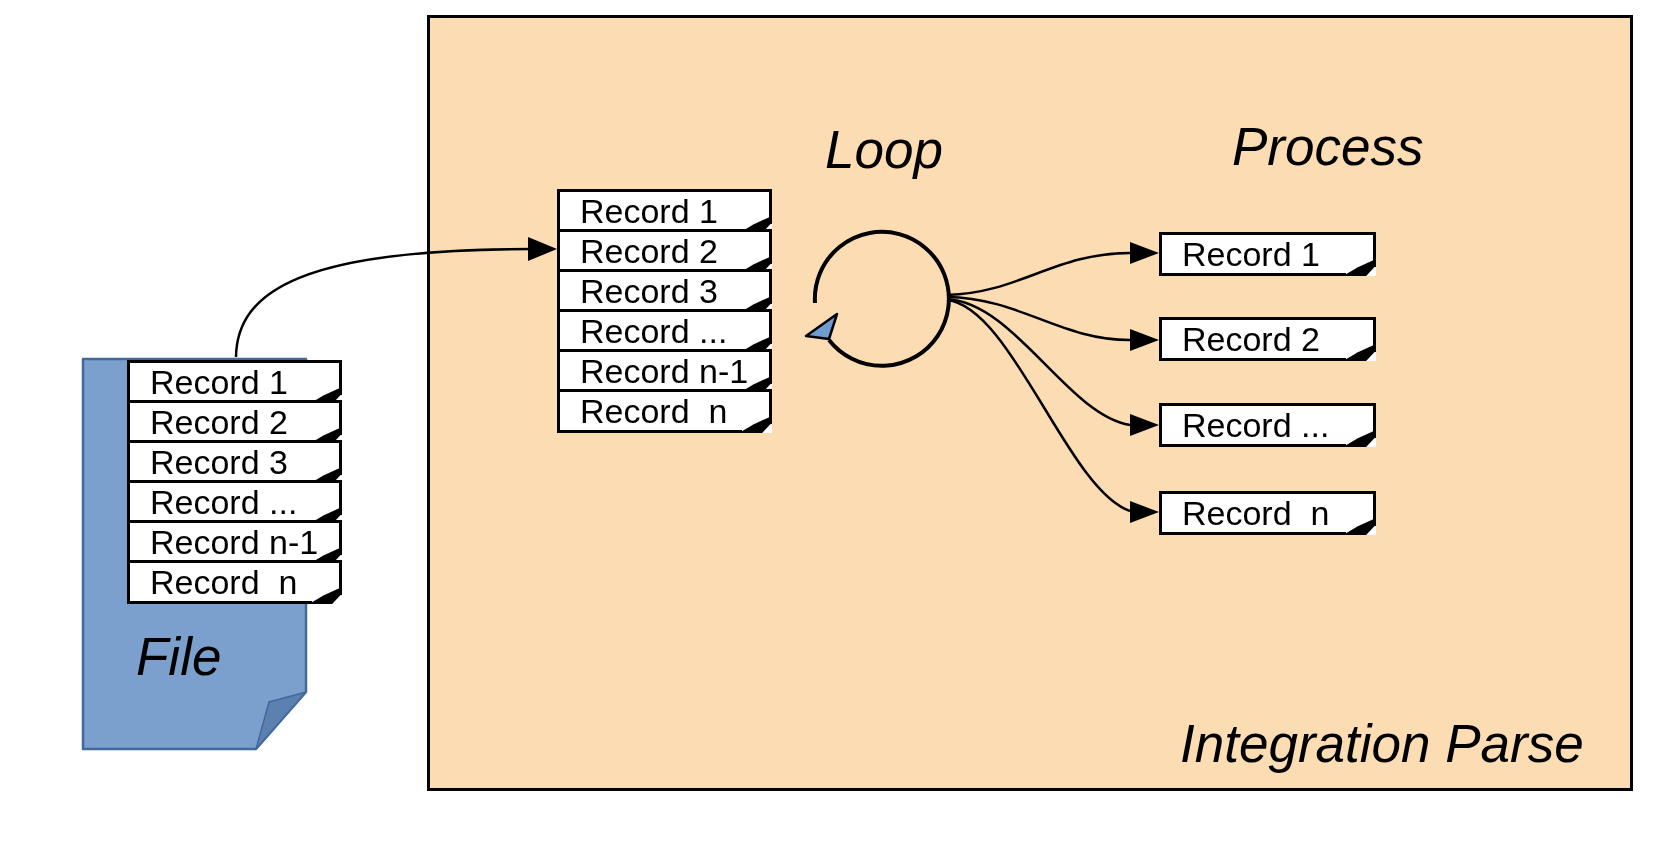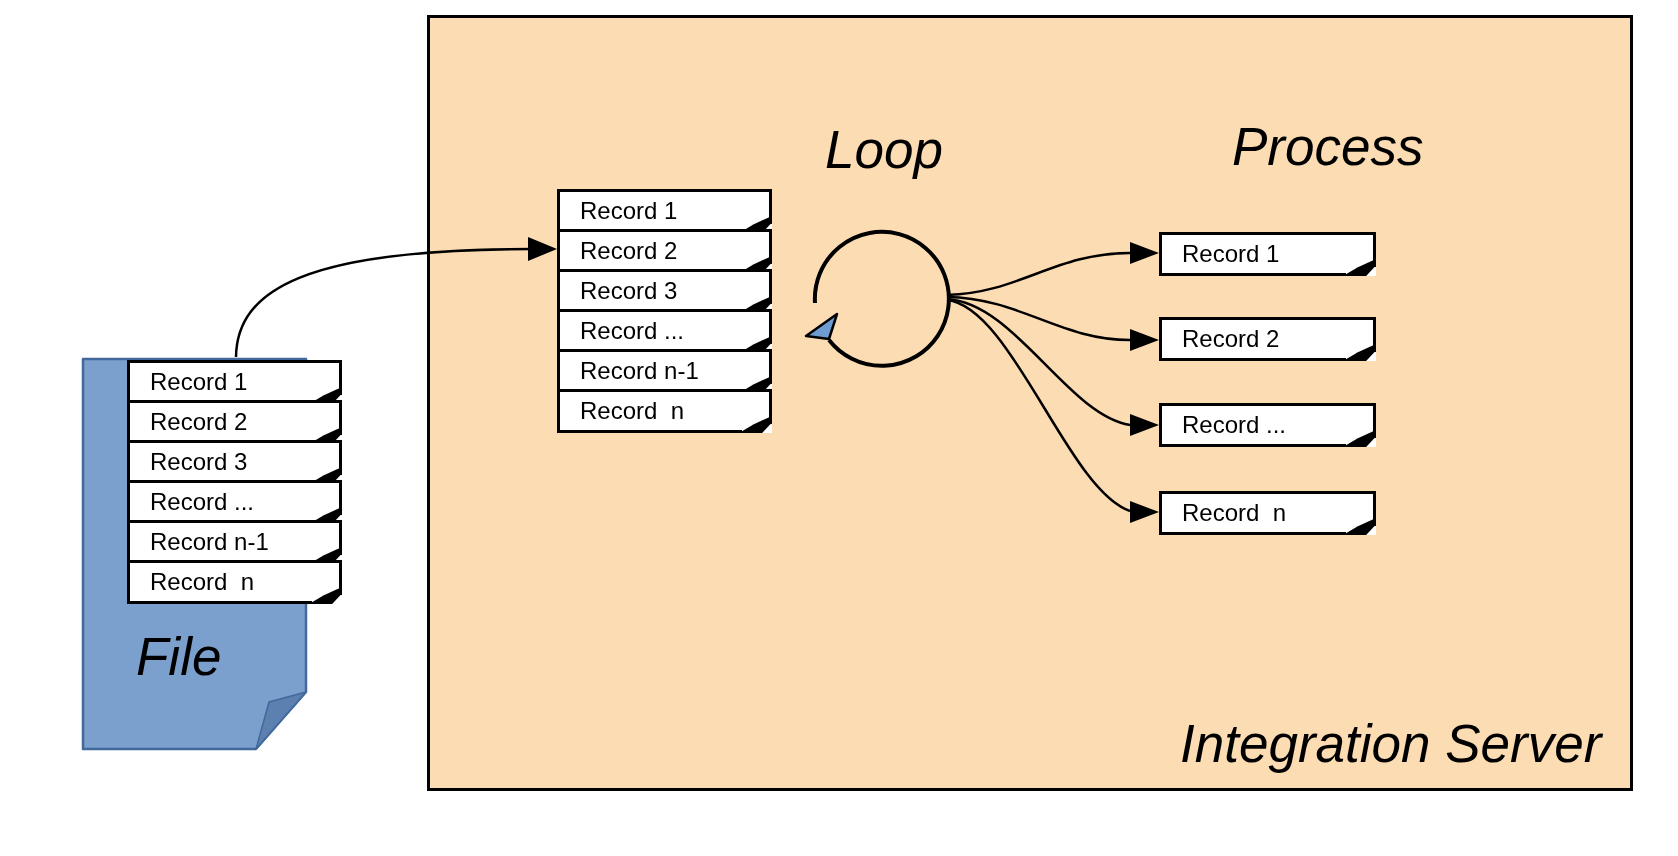"Record 1" .record-label { font-size: 24px -> 34px }
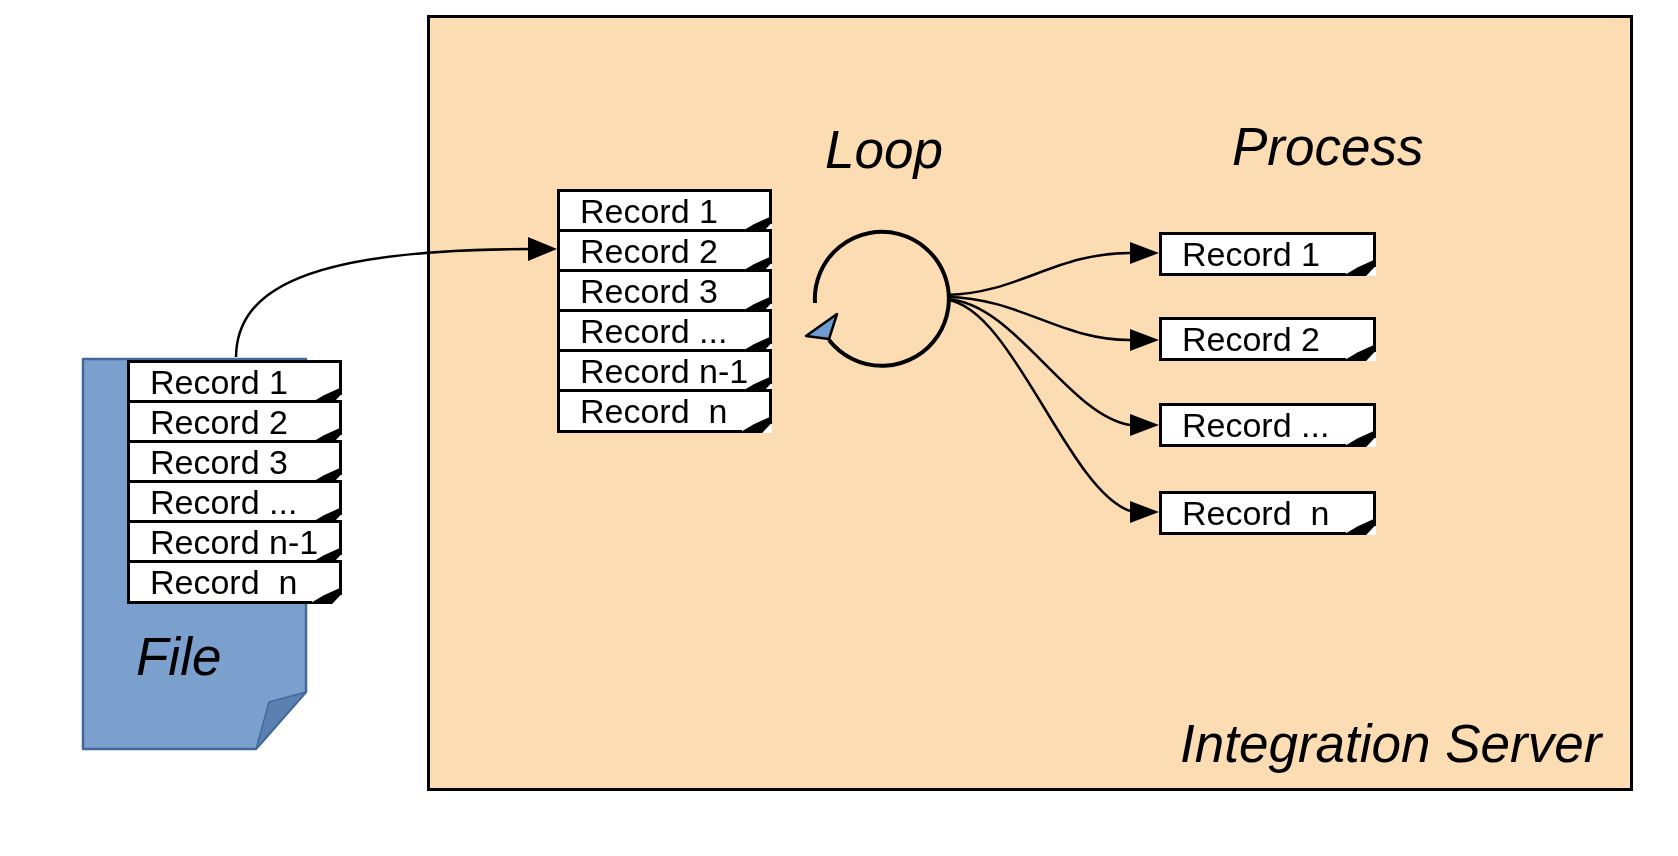"Integration Server" span { text: Server -> Parse }
